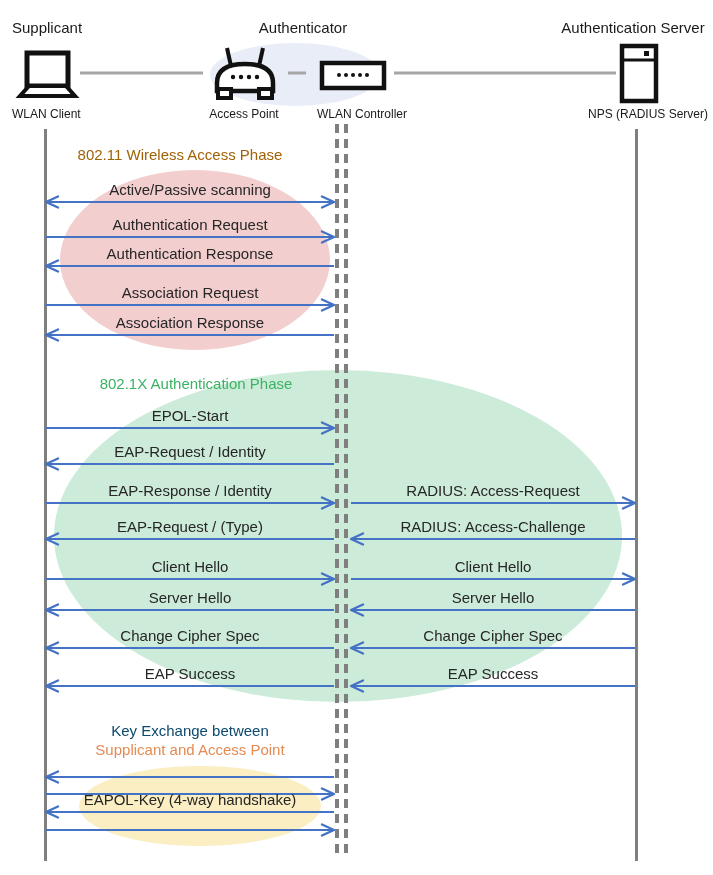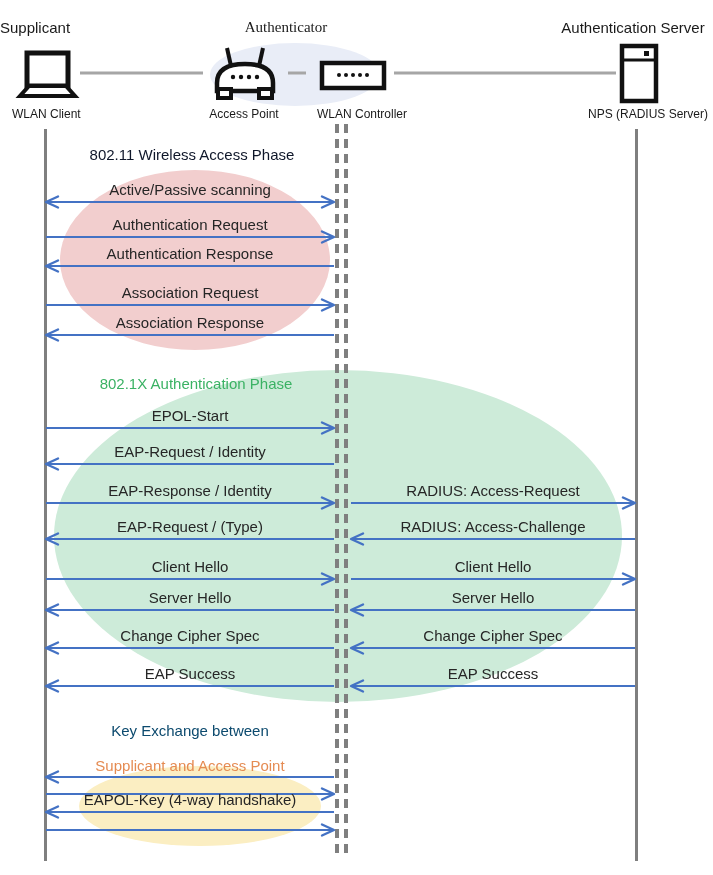"Supplicant" div.actor-label { left: 0 -> 12px }
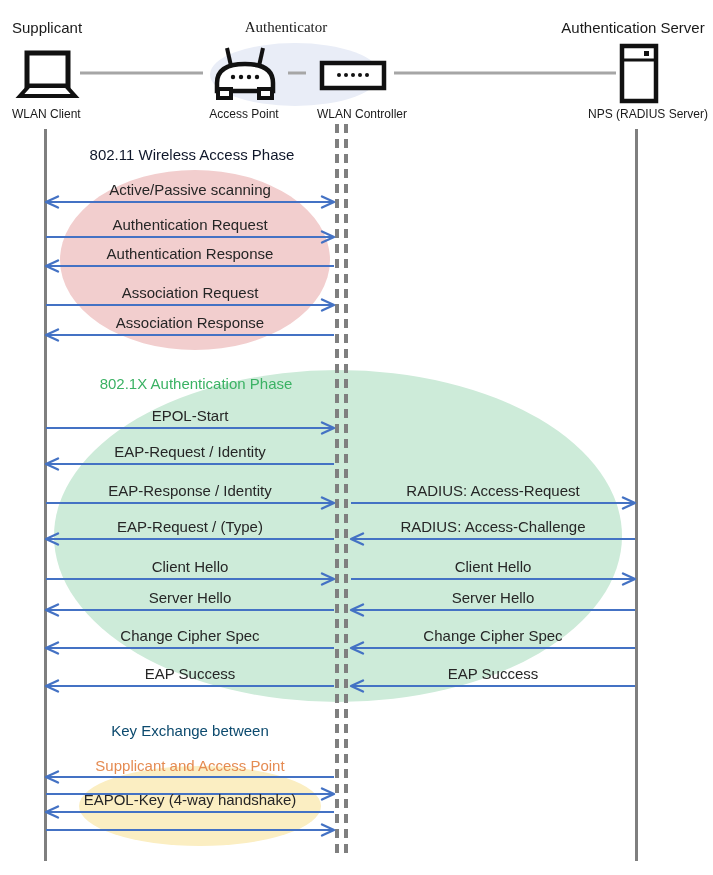"Authenticator" div.actor-label { font-family: Liberation Serif, serif -> none; left: 186px -> 203px }
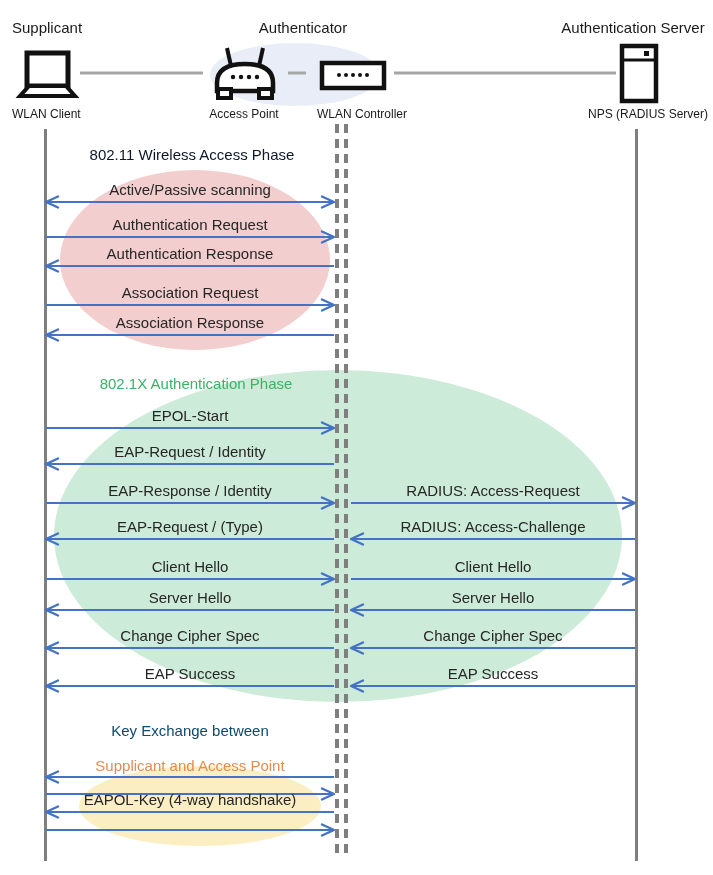"802.11 Wireless Access Phase" div.phase-title { color: #0f172a -> #a16207; left: 42px -> 30px }
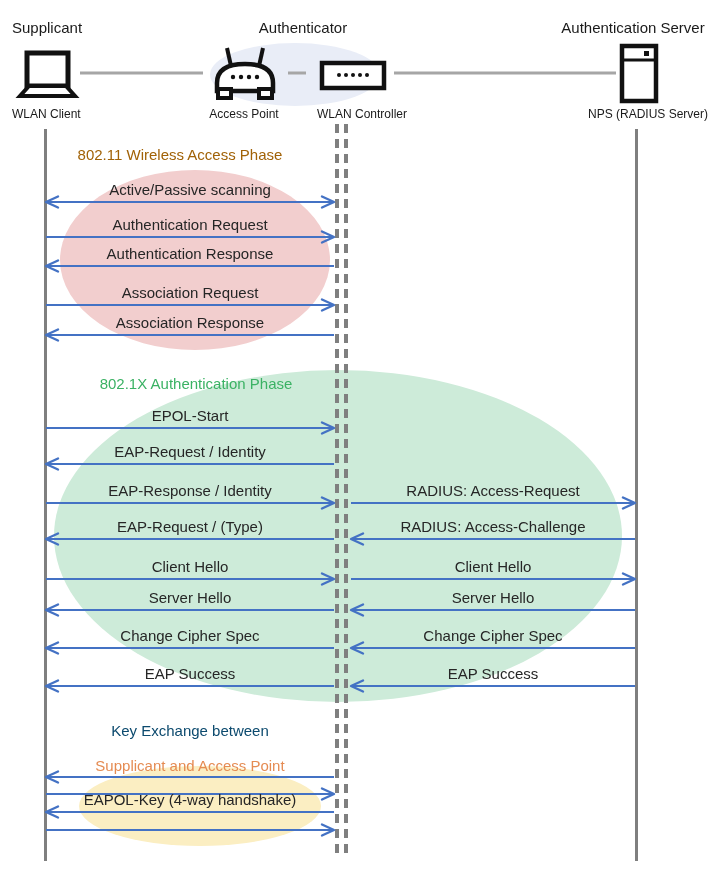"Supplicant and Access Point" div.phase-title { margin-top: 16px -> none }
